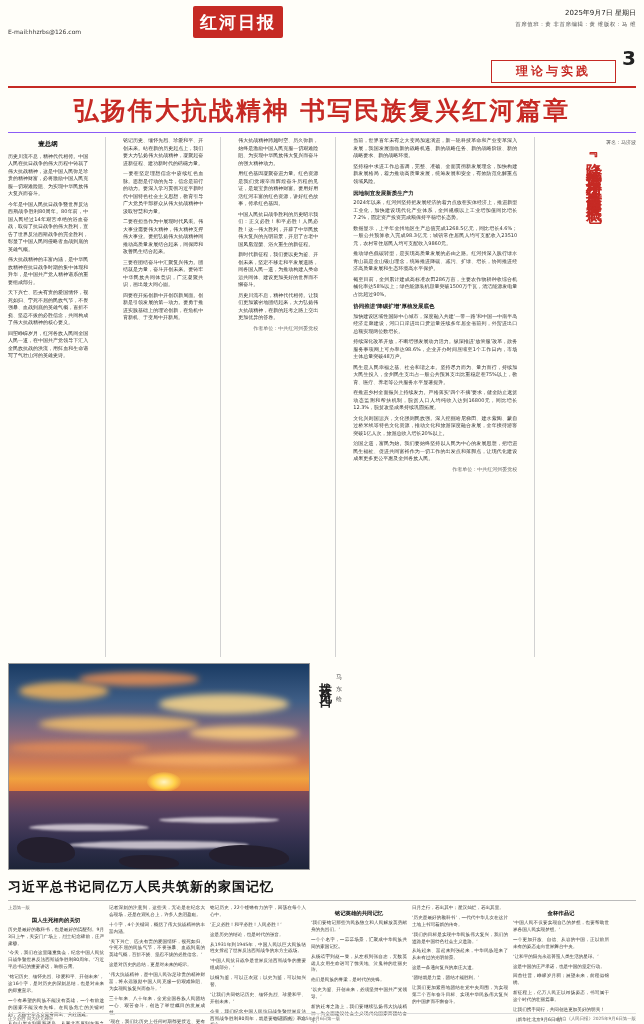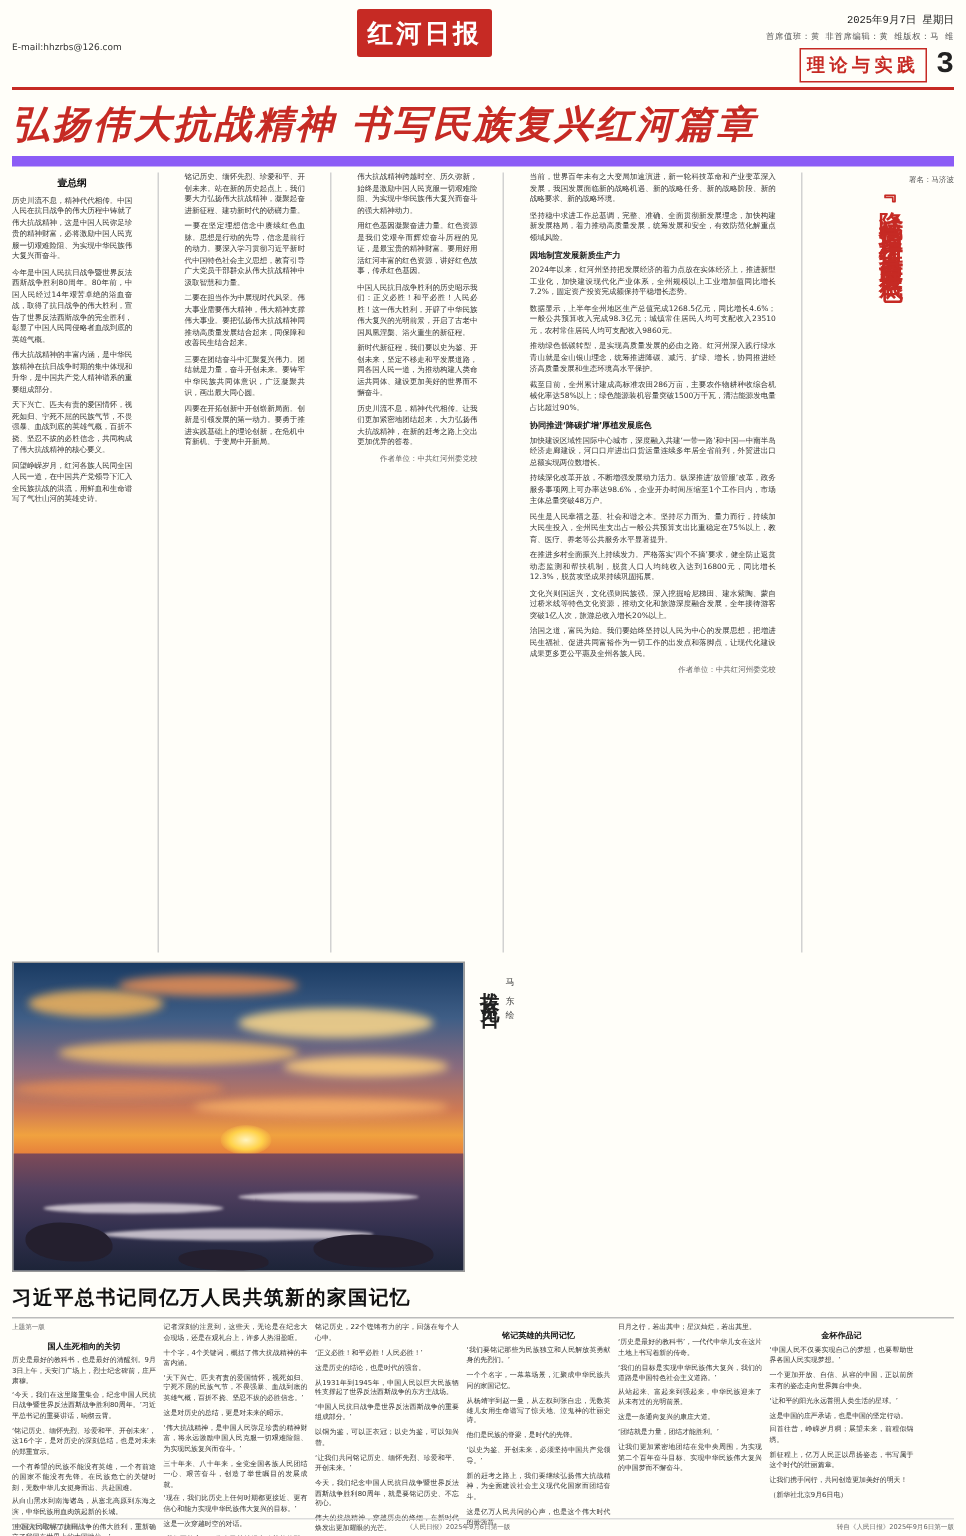"红河日报" .masthead { gap: 45px -> none }
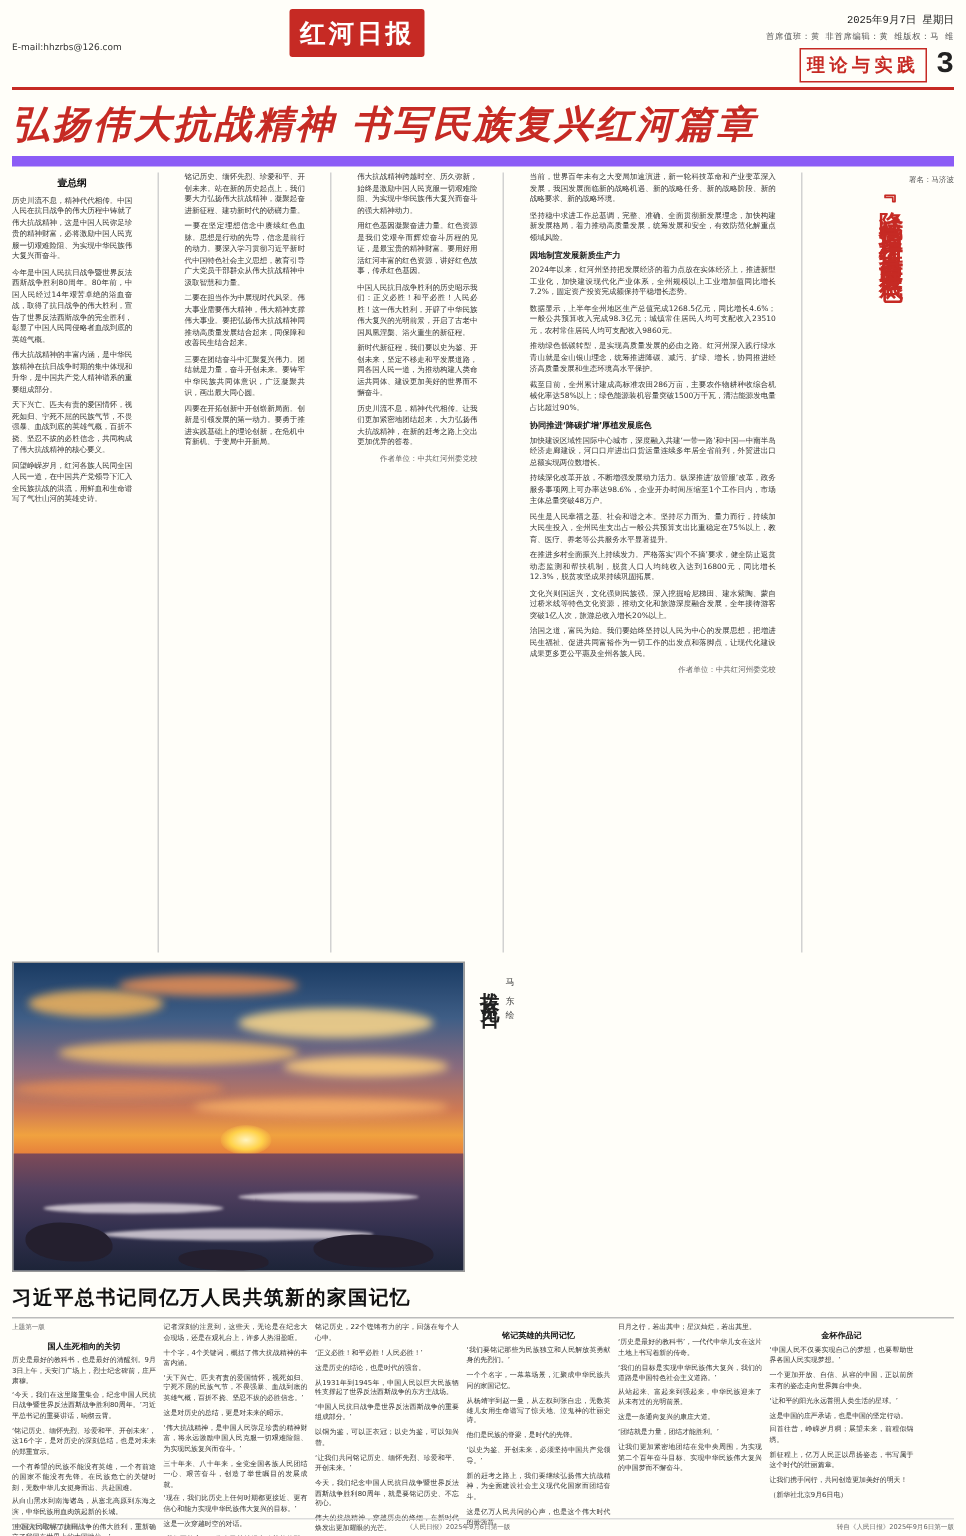"2025年9月7日 星期日" .mh-right { font-family: Liberation Mono, monospace -> none }
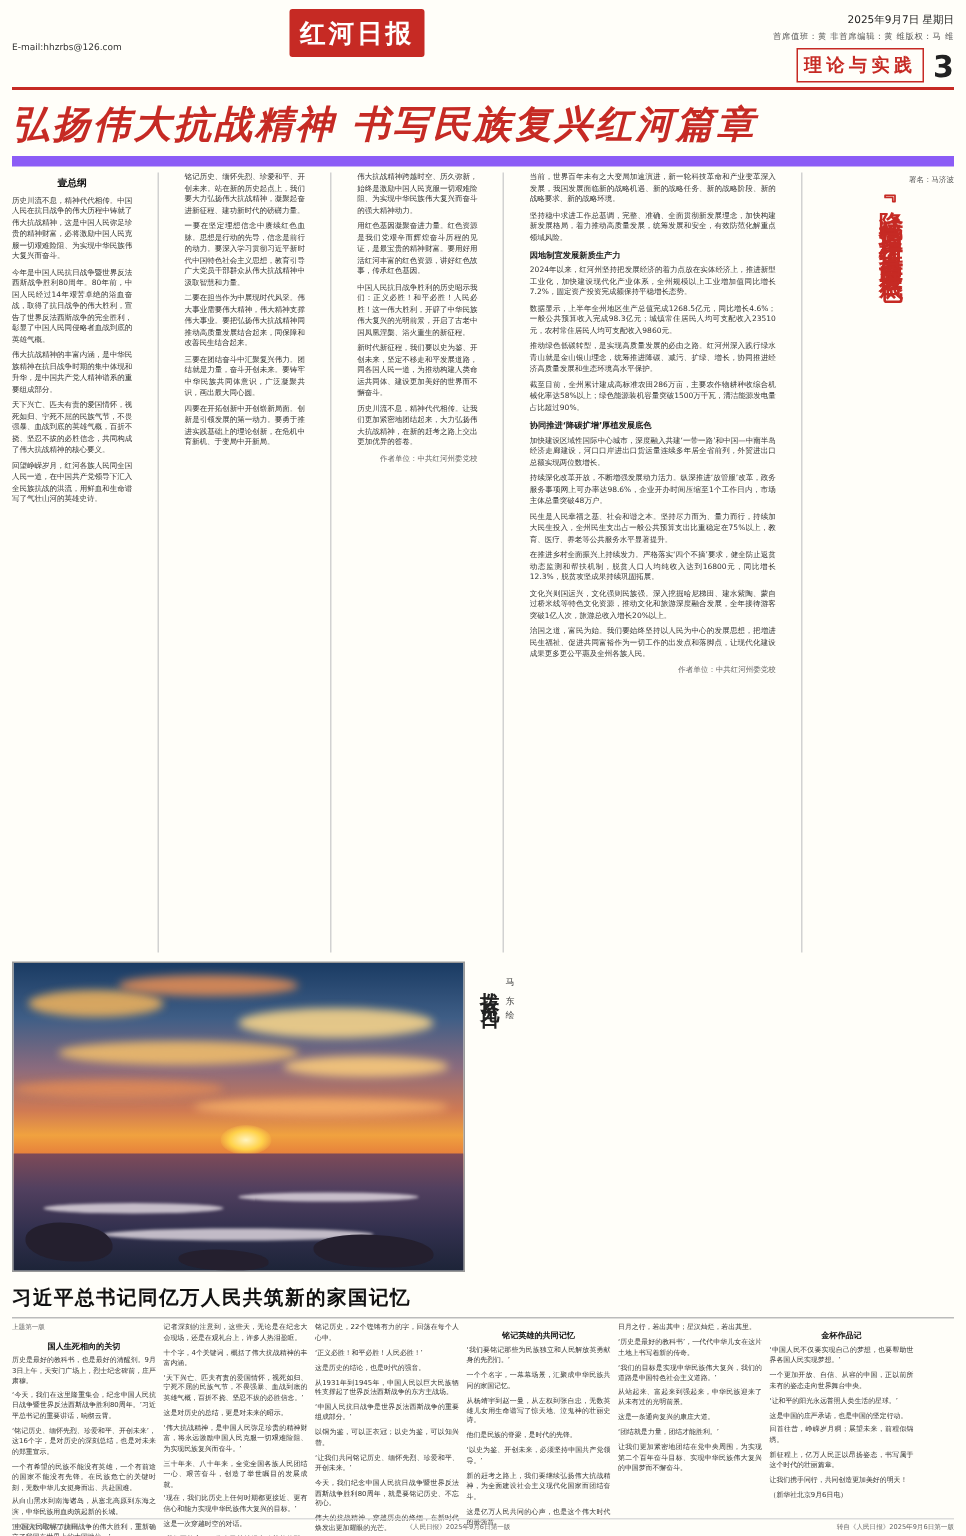"理论与实践" .mh-tag { margin-top: none -> 28px; padding: 2px 4px -> 2px 24px }
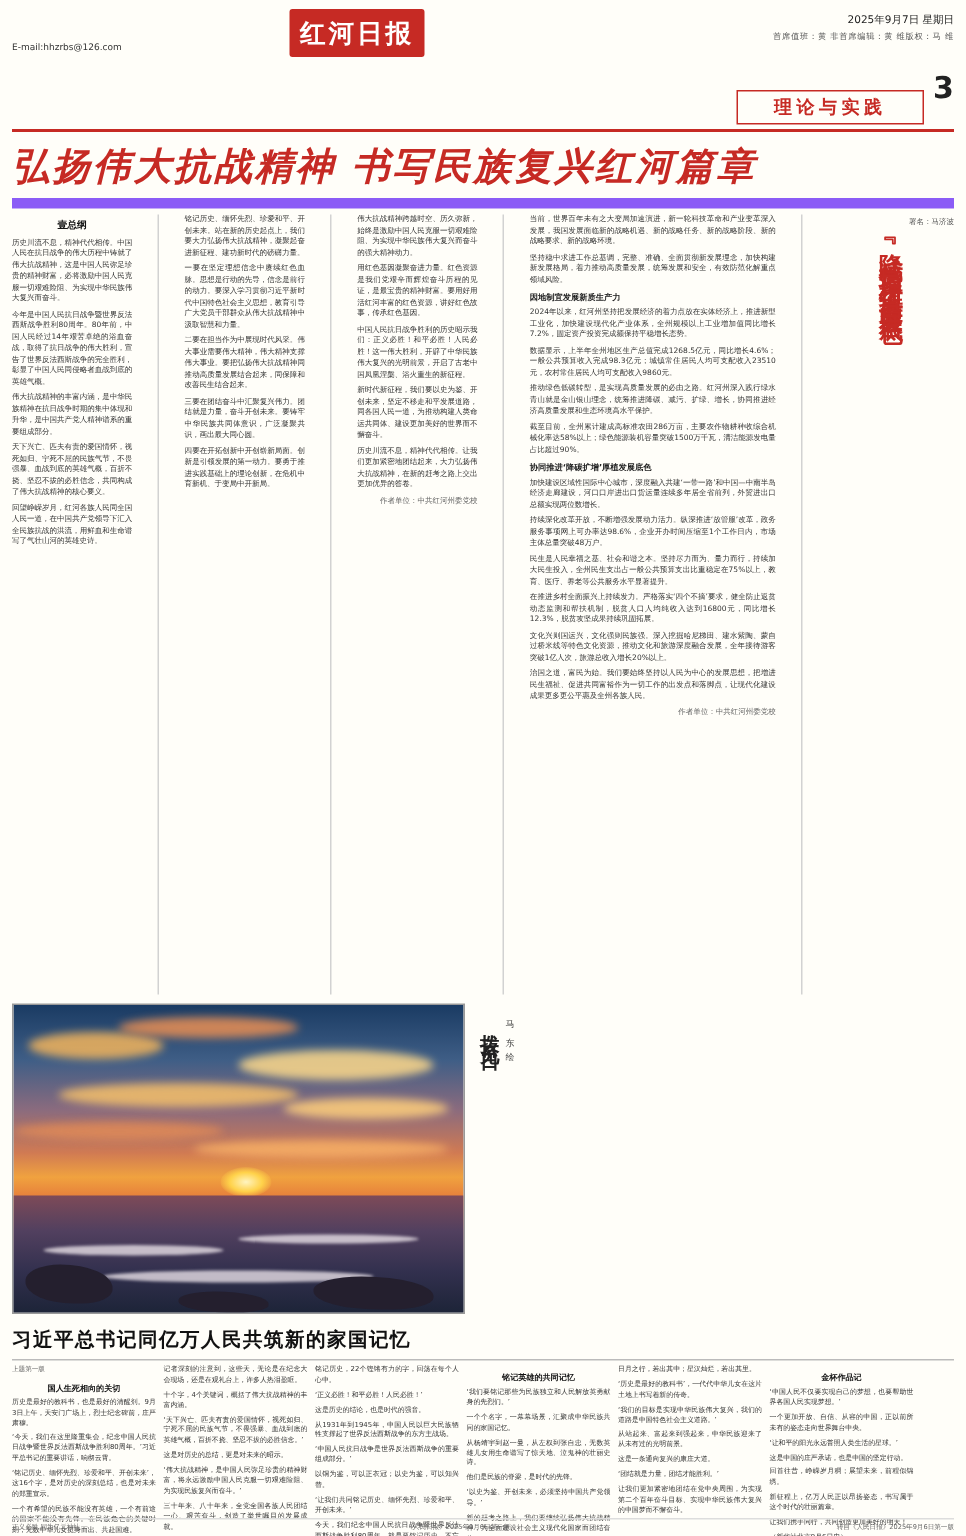"弘扬伟大抗战精神 书写民族复兴红河篇章" .headline { border-bottom: 7px solid #8b5cf6 -> 1px solid #8b5cf6; font-style: italic -> none; justify-content: flex-start -> center }
